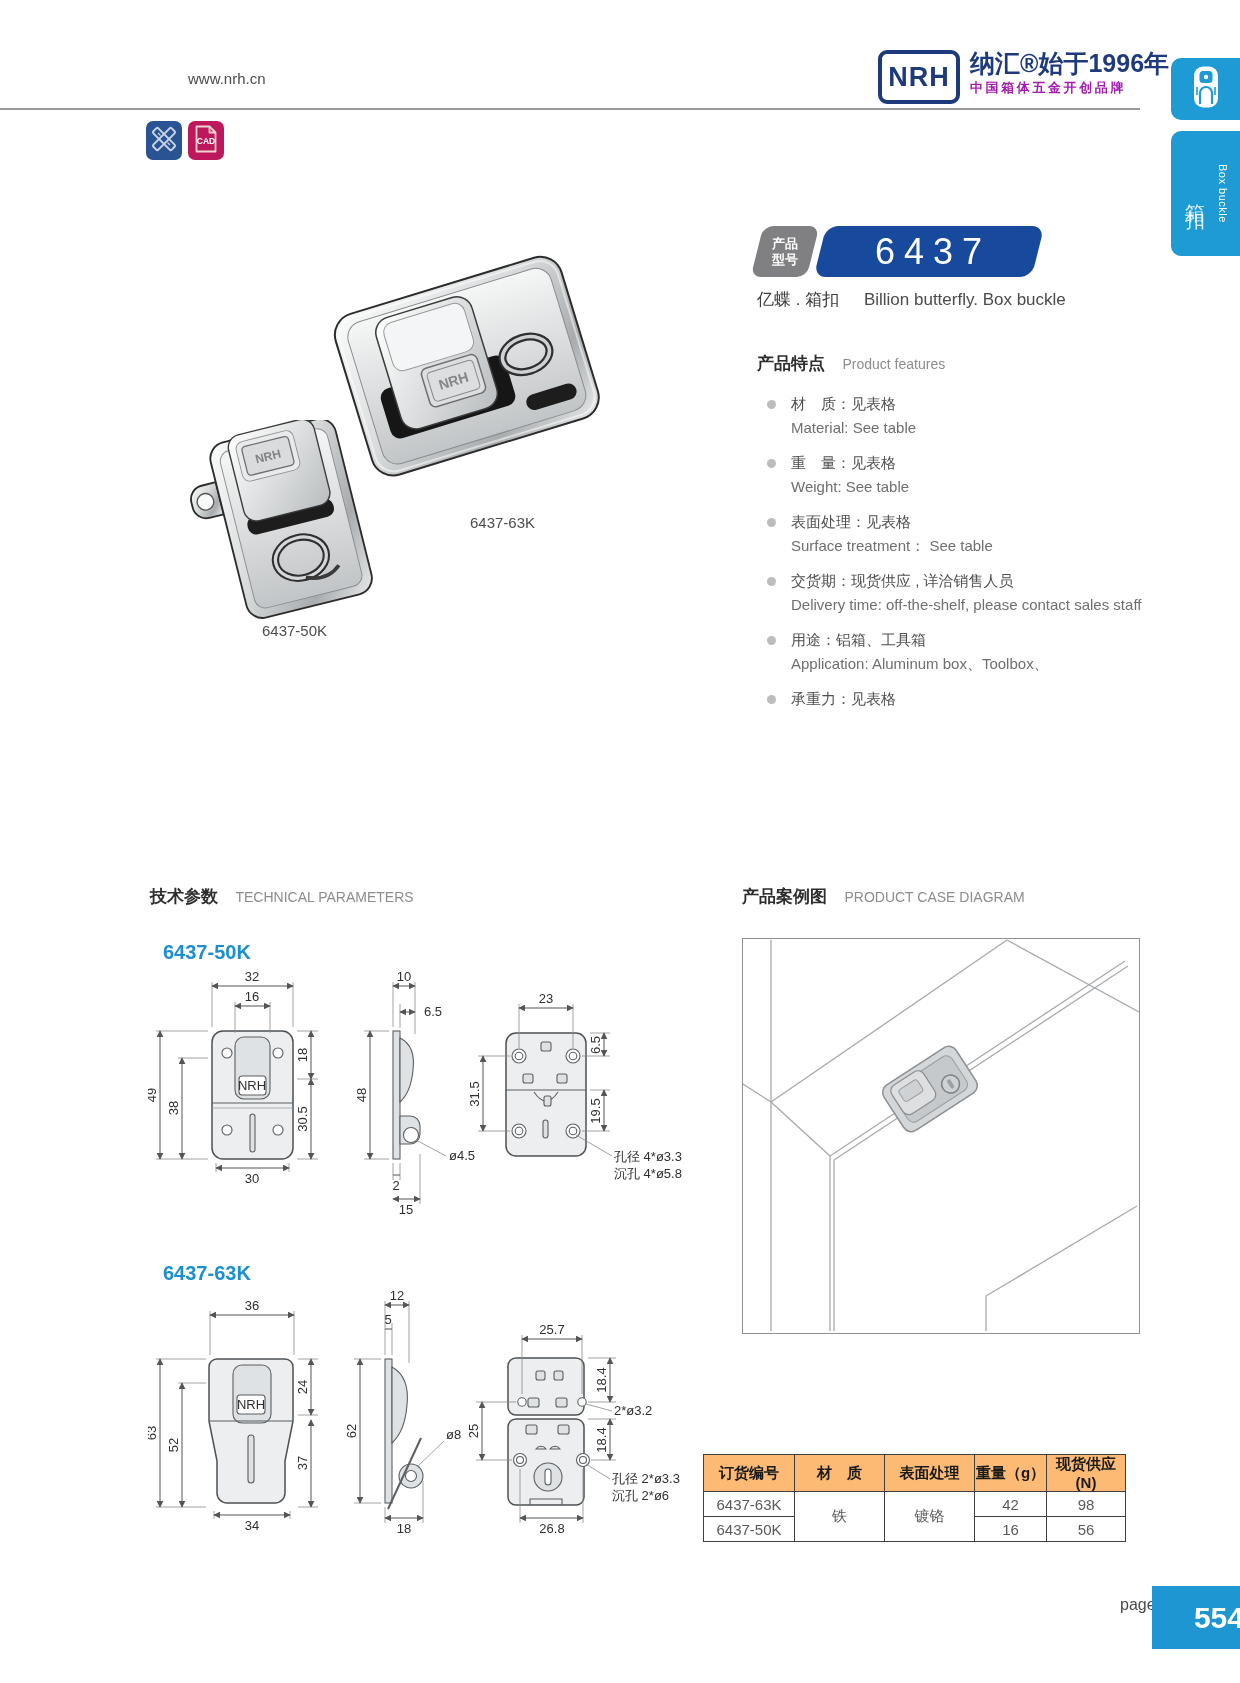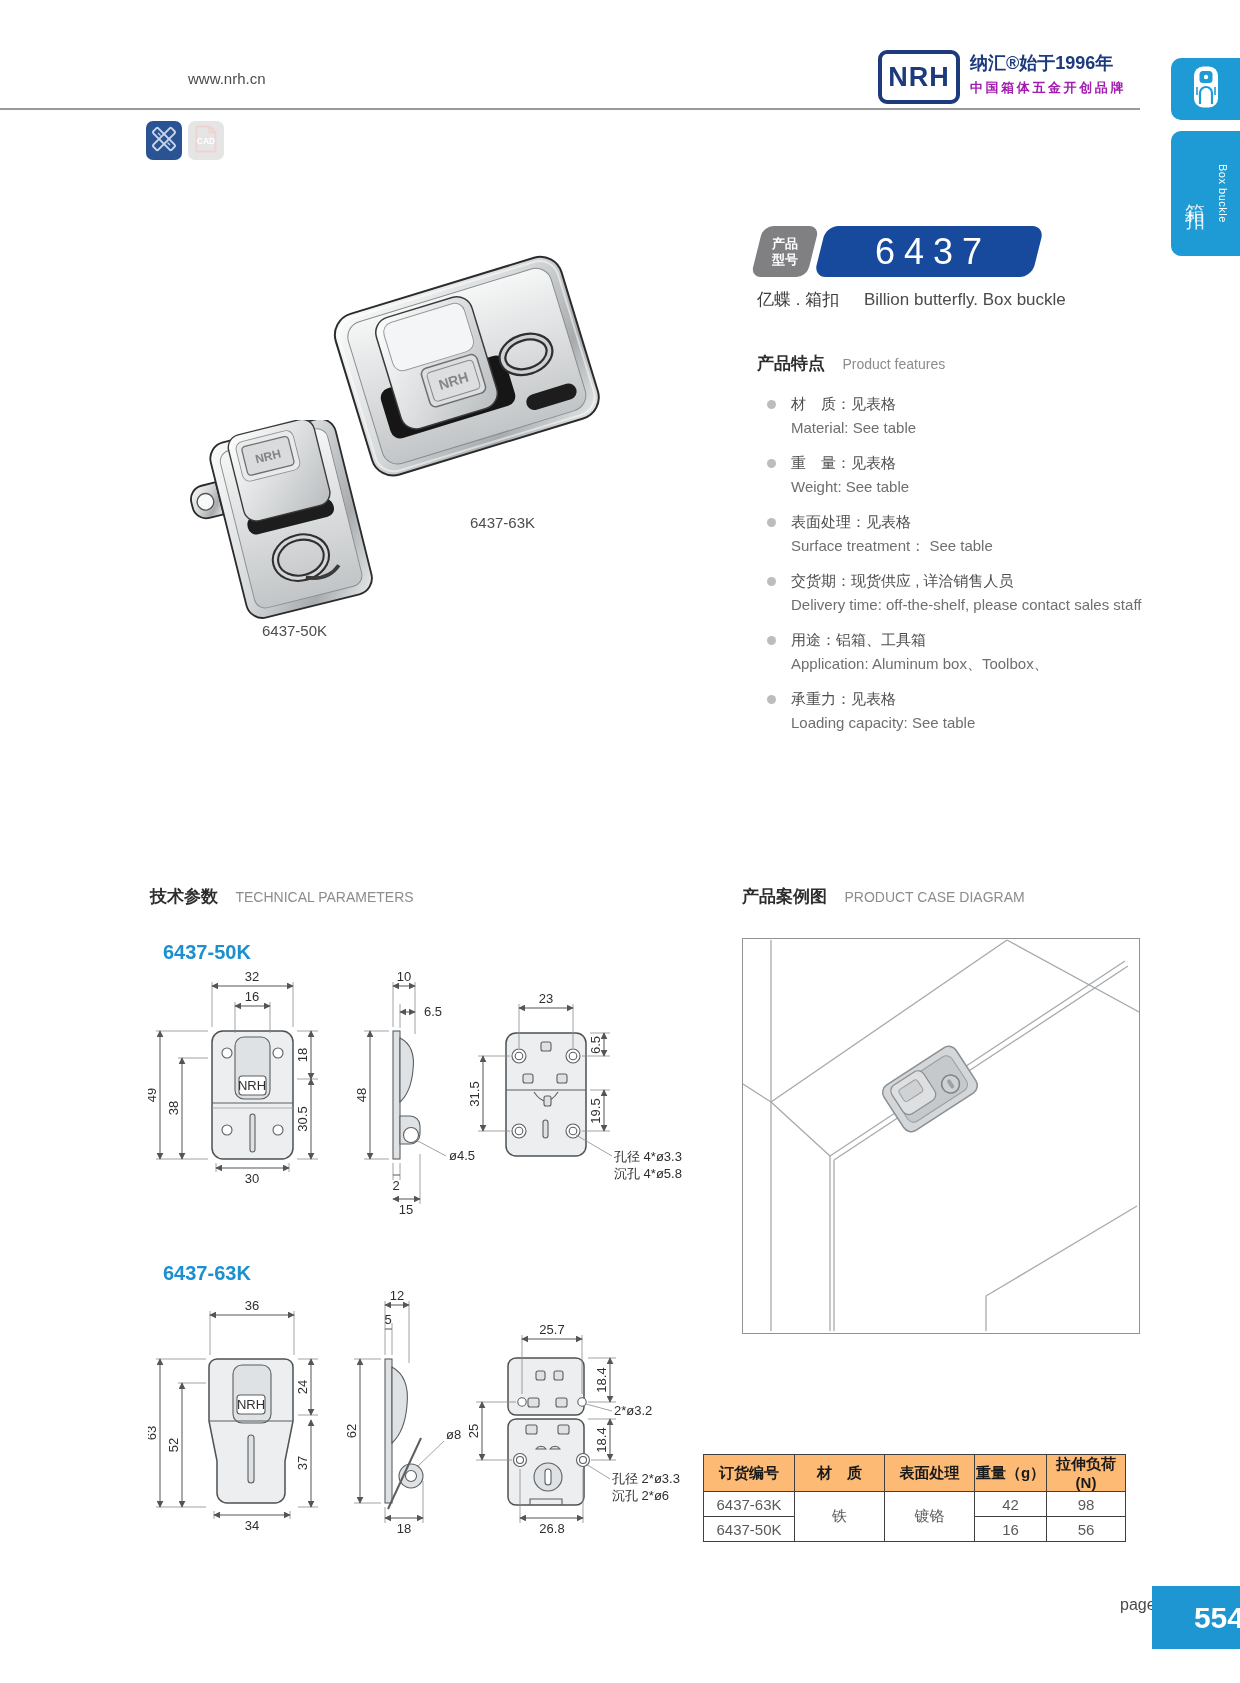"纳汇®始于1996年" .brand-1 { font-size: 18px -> 25px }
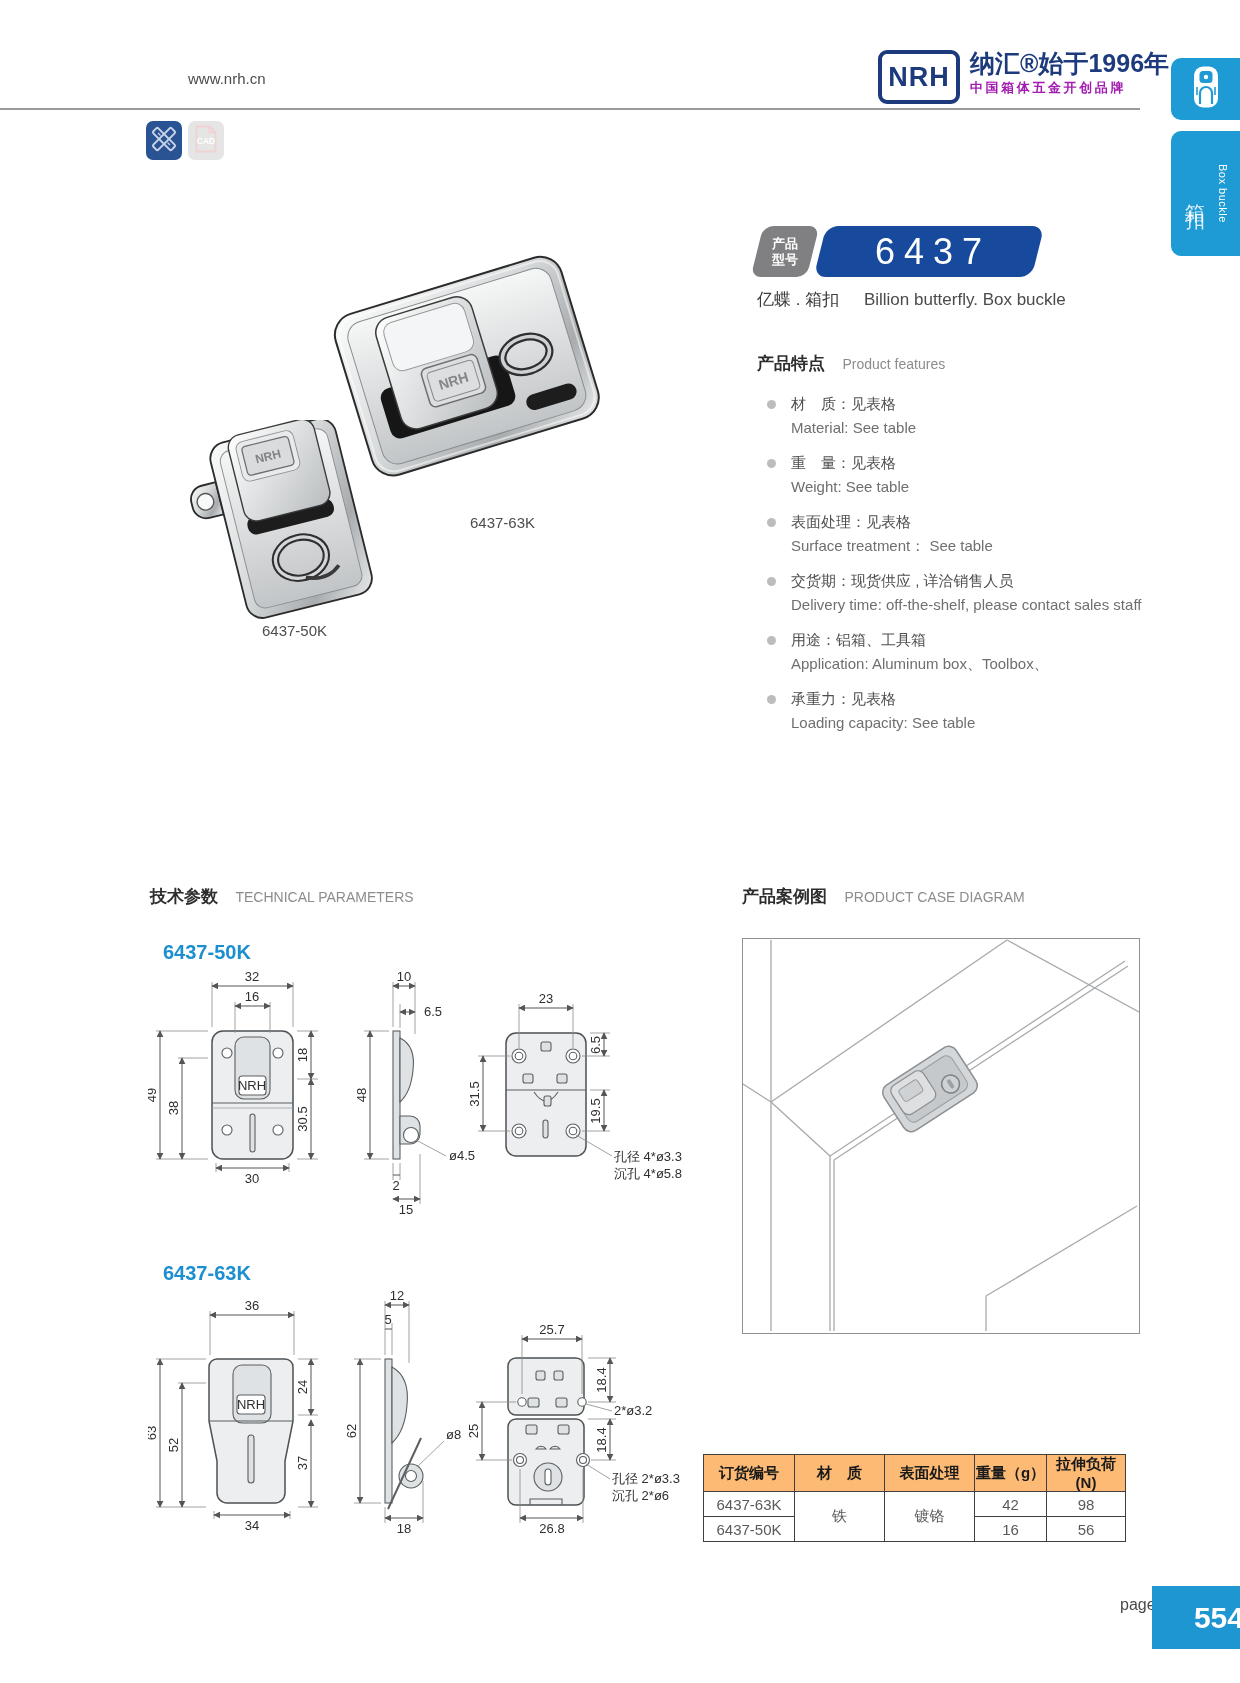"CAD" .icon-cad { background: #e5e5e5 -> #be185d }
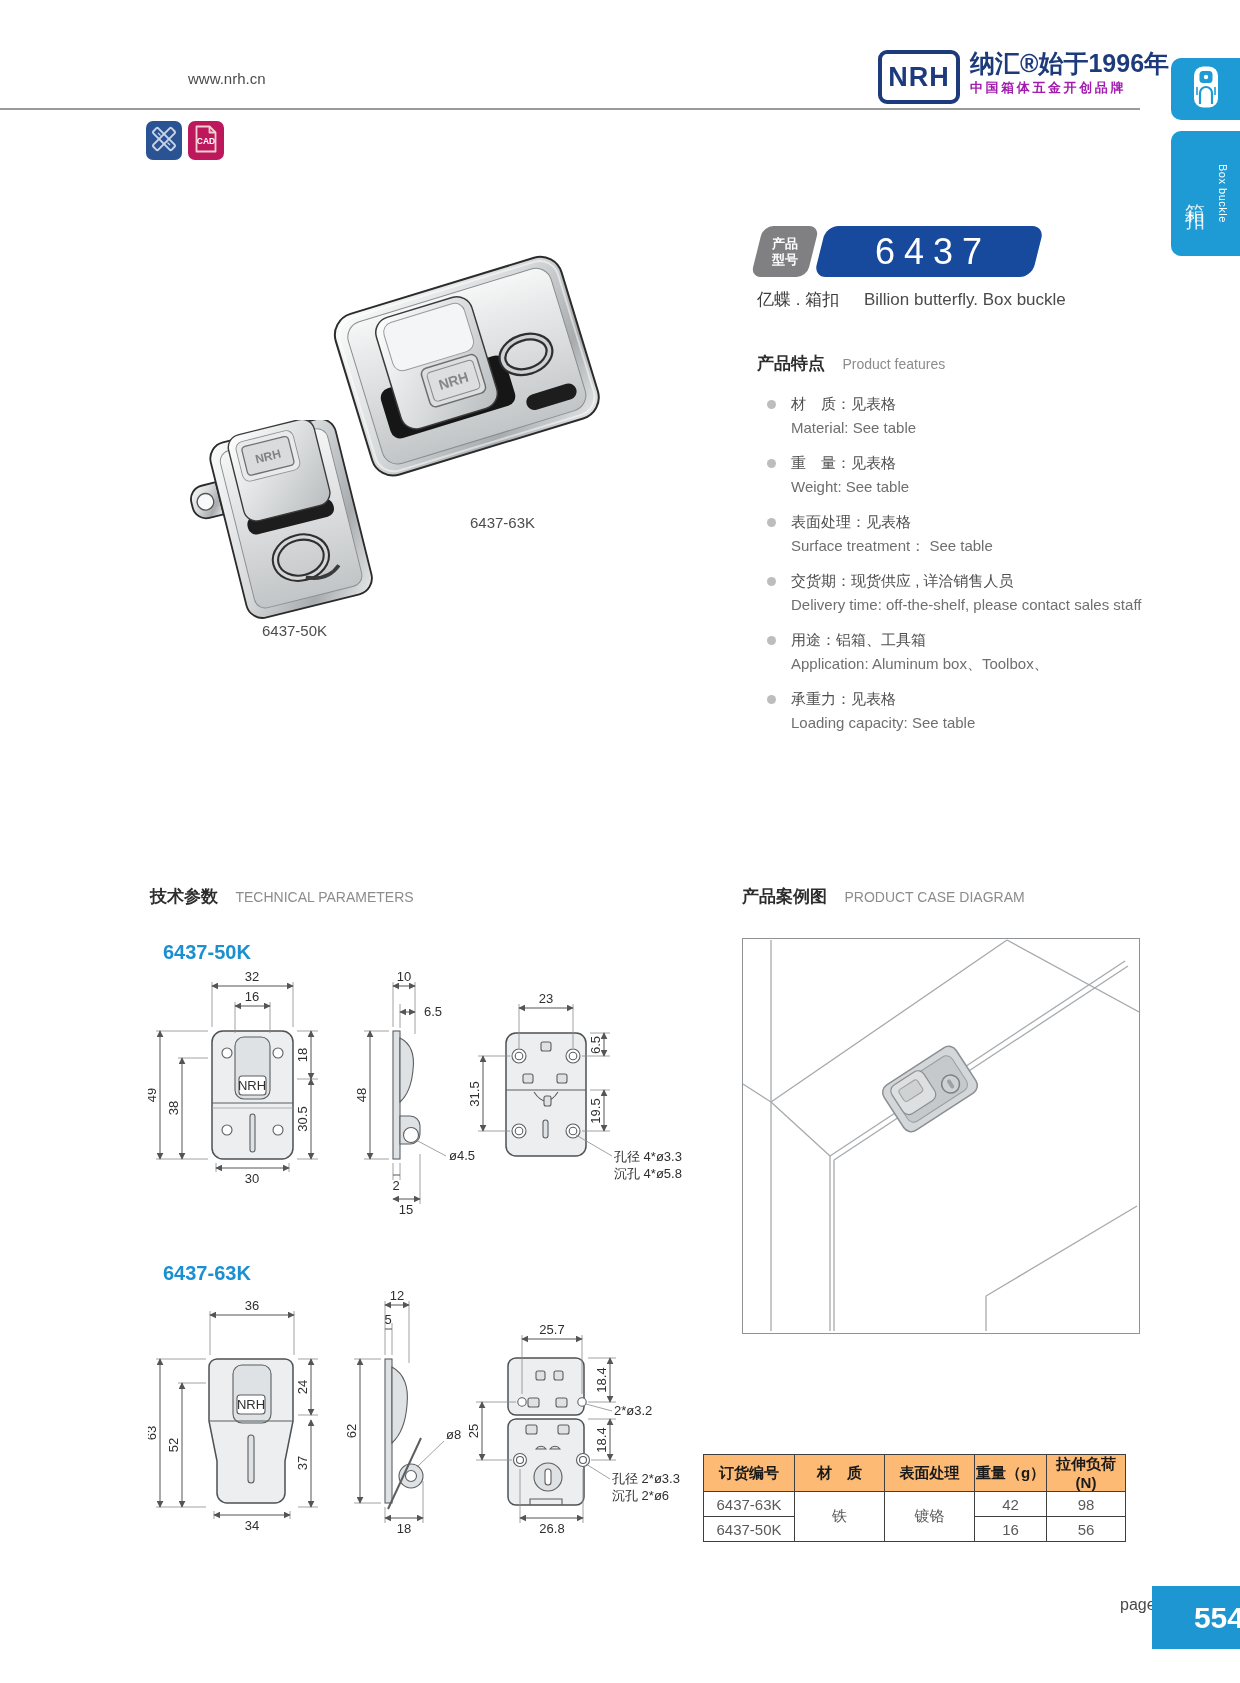"Loading capacity: See table" div.en { html: <div>Loading capacity: See table</div> -> none }
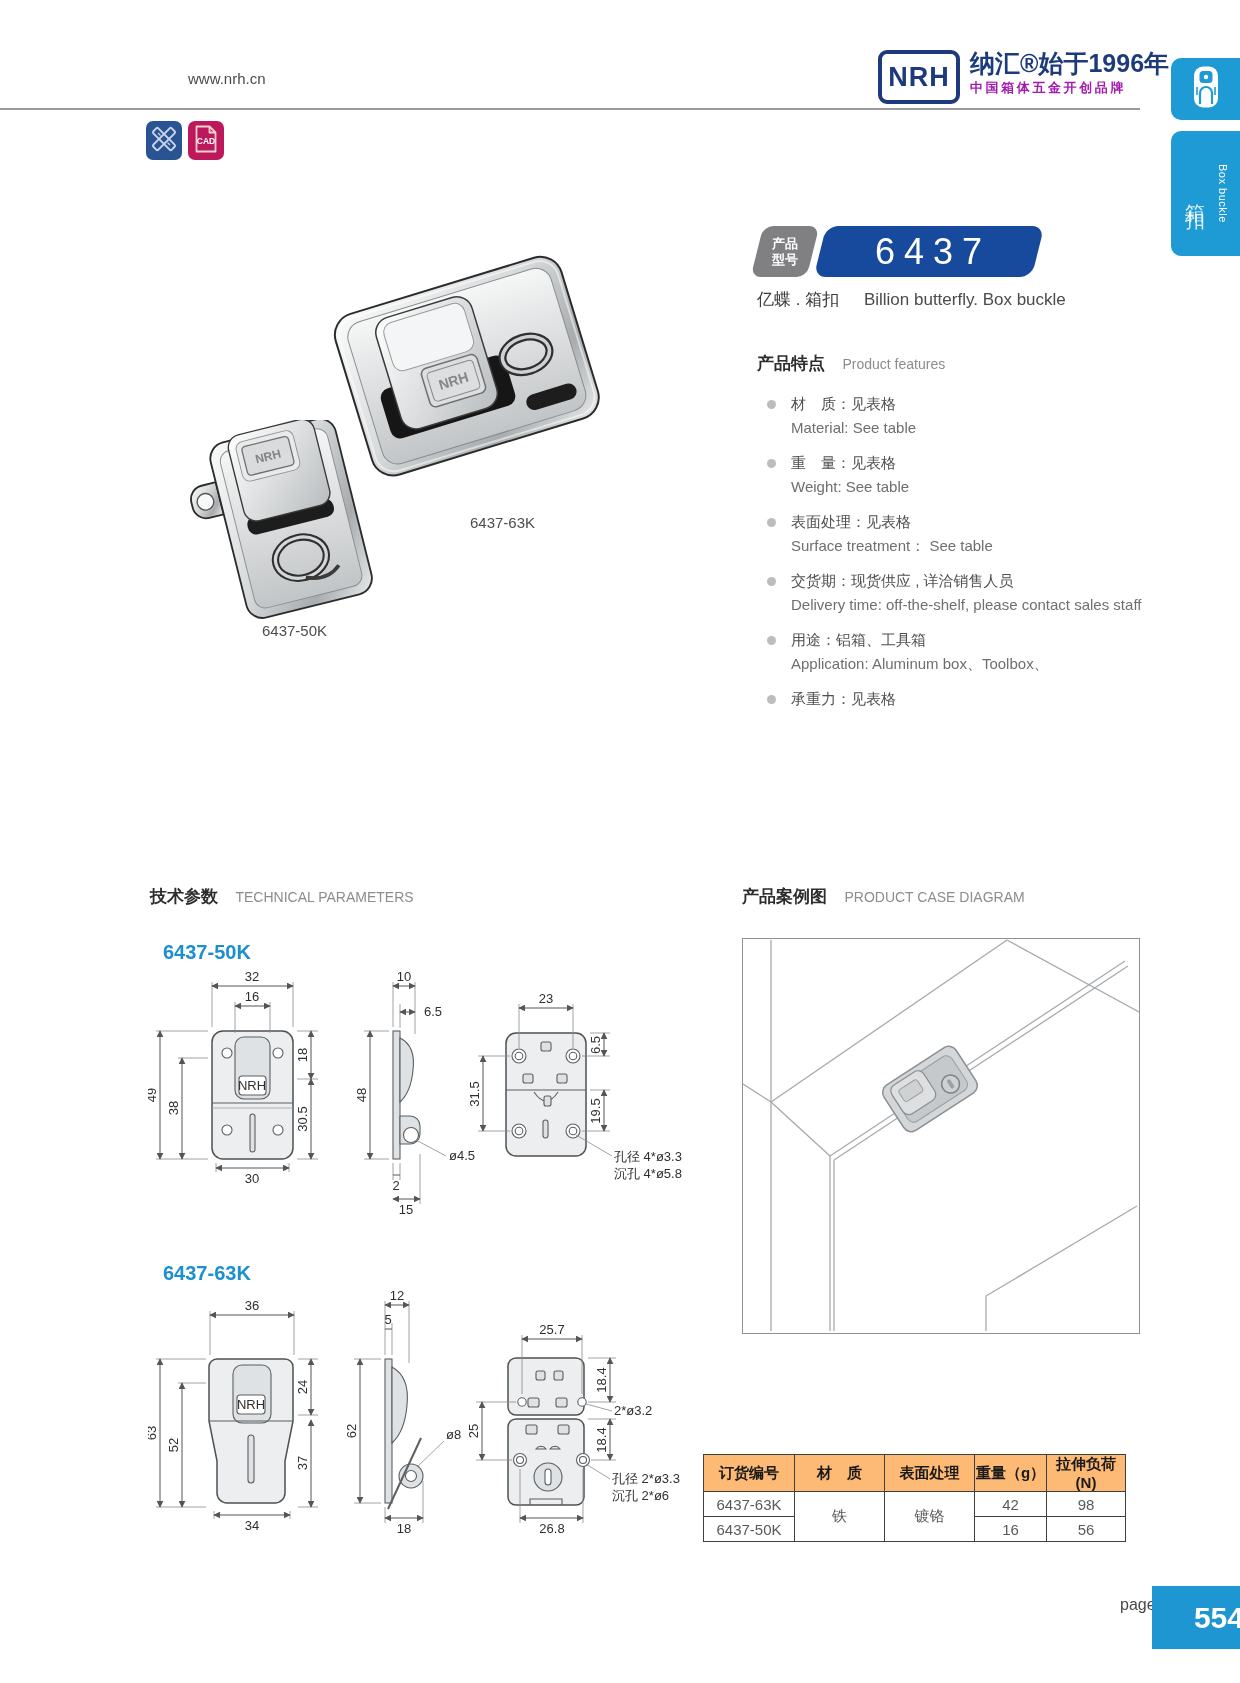"拉伸负荷 (N)" th.c5 { text: 拉伸负荷 -> 现货供应 }
